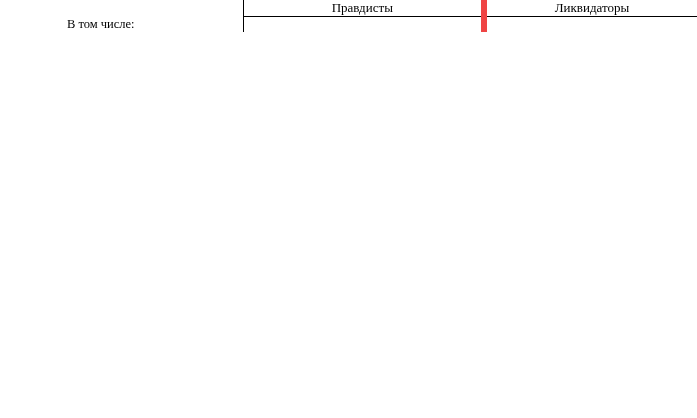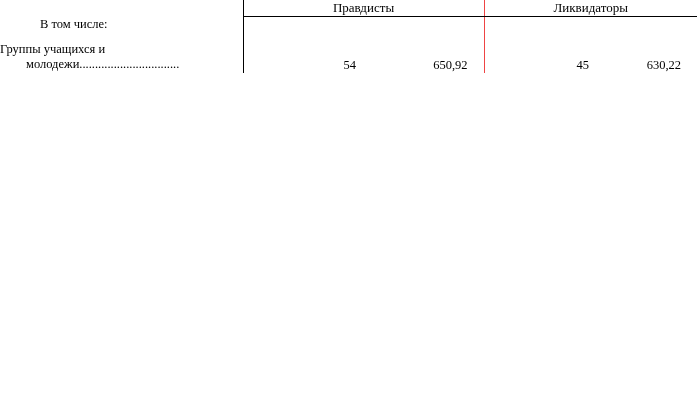"Ликвидаторы" .vsep-left { border-left: 1px solid #ef4444 -> 6px solid #ef4444 }
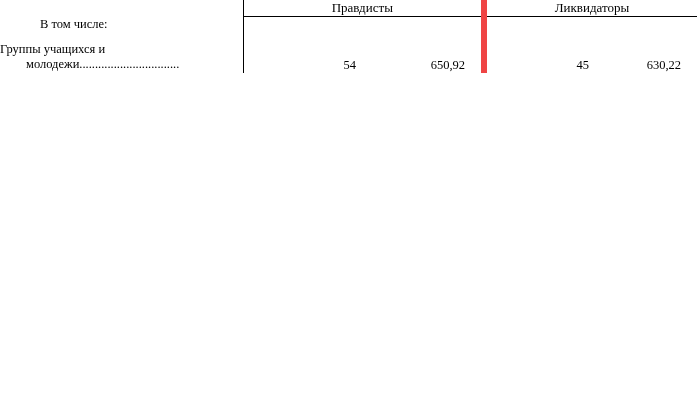"В том числе:" .sub-head .ind { padding-left: 40px -> 67px }
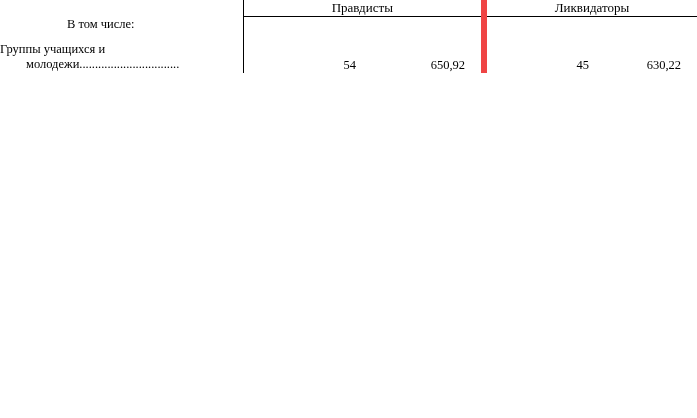"Группы учащихся и" tr.tall { html: <tr> <td> <div>Группы учащихся и</div> <div><span>молодежи</span><span>................................</span></div> </td> <td>54</td> <td>650,92</td> <td>45</td> <td>630,22</td> </tr> -> none }
